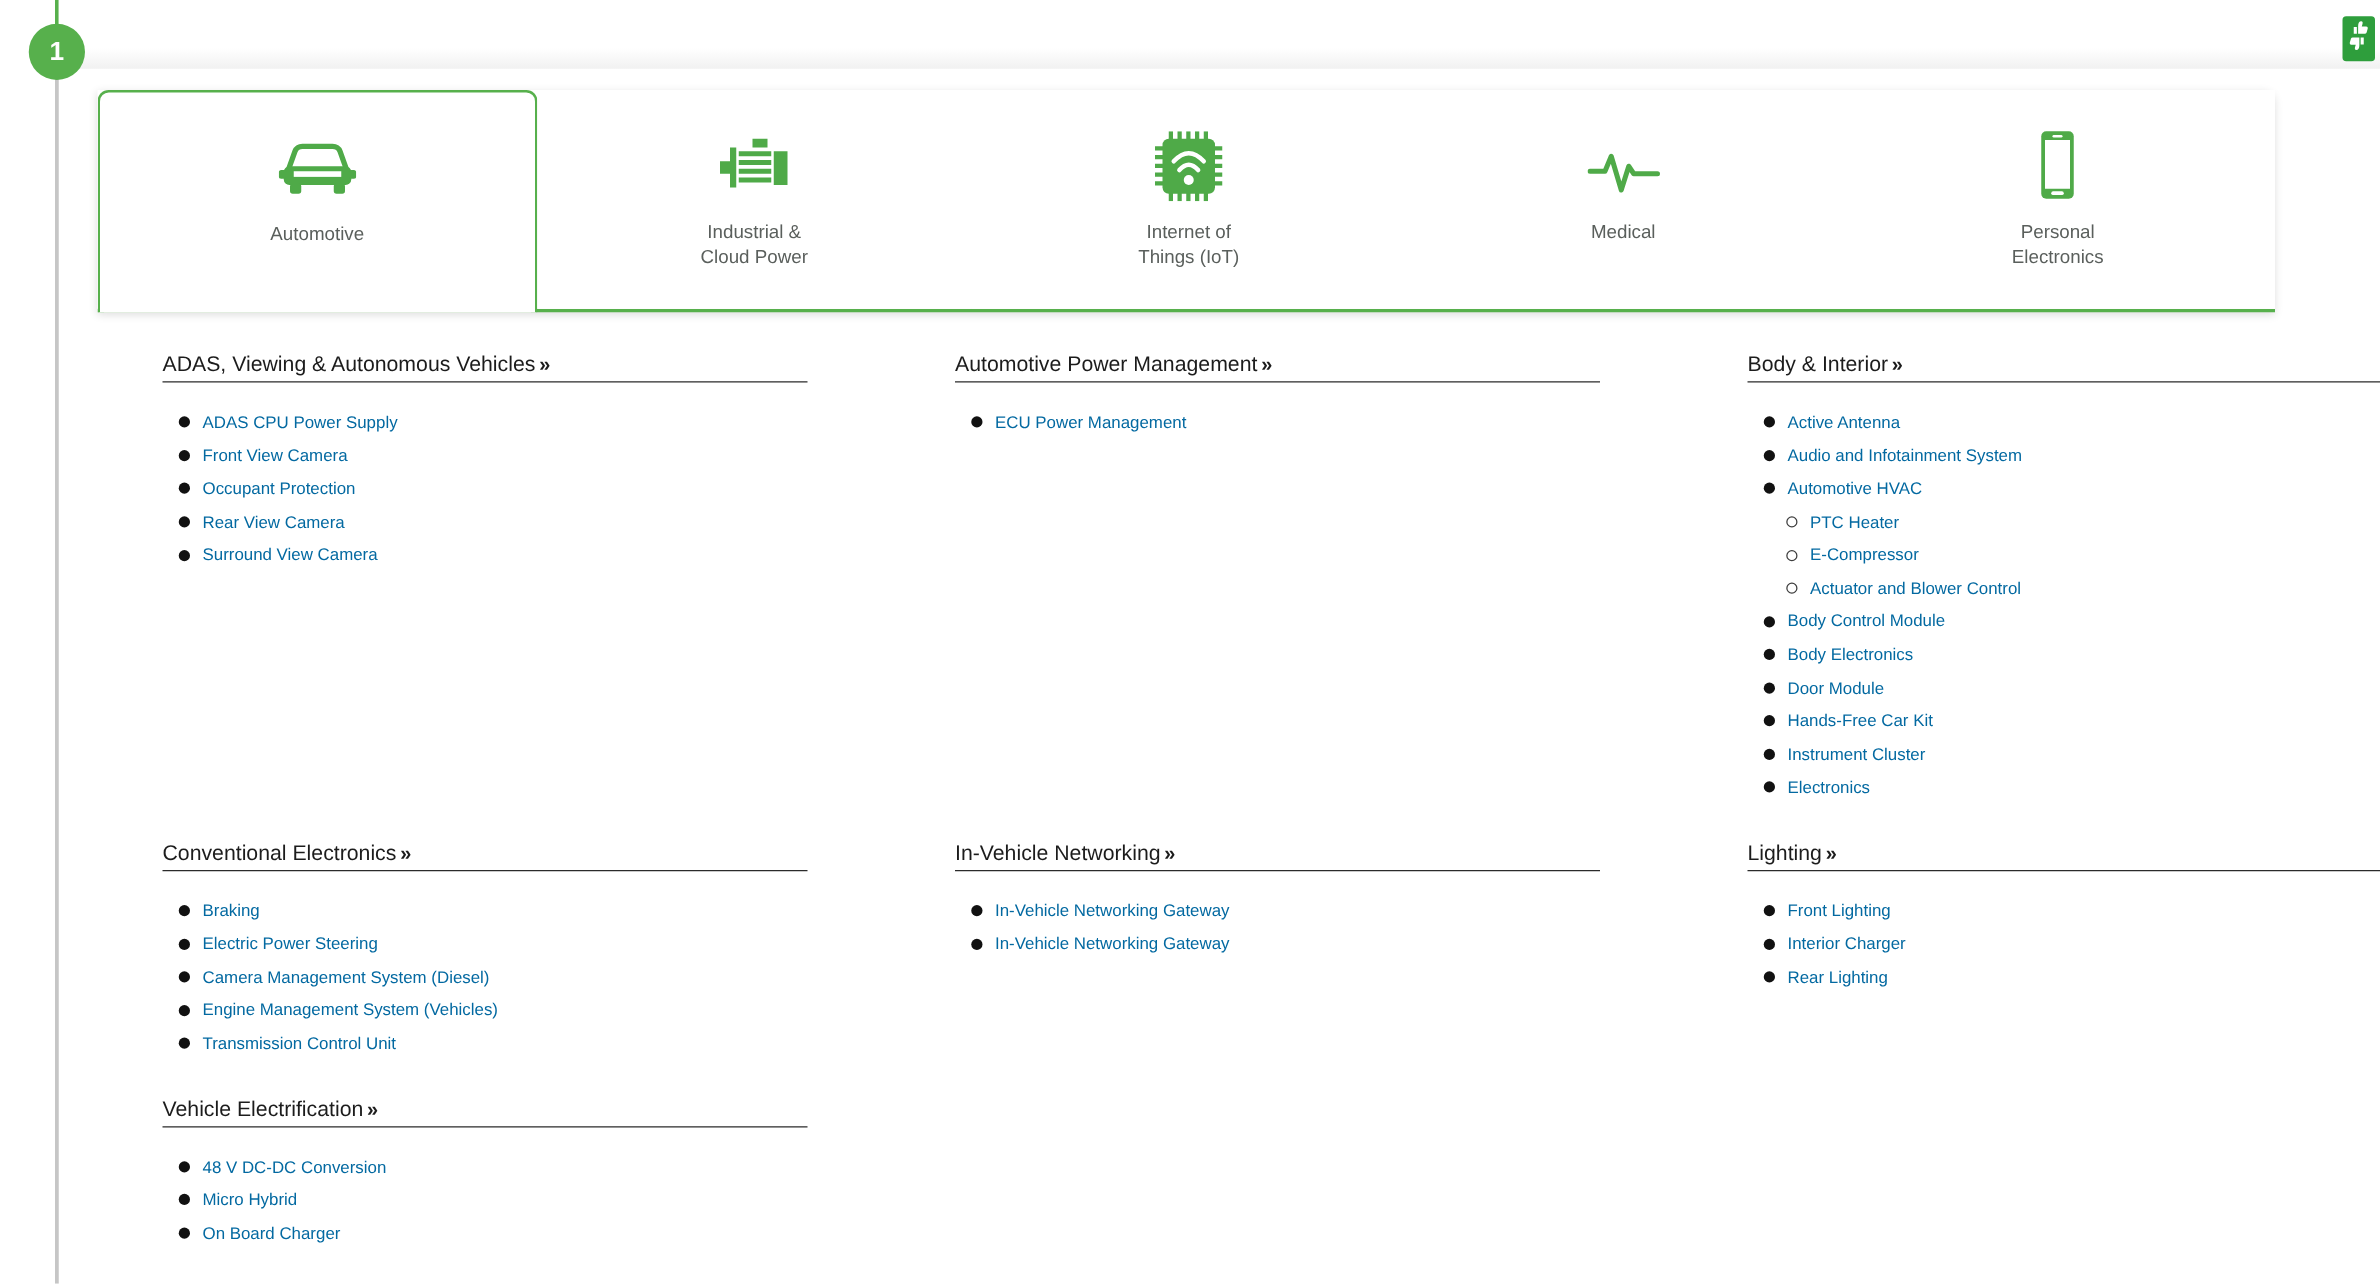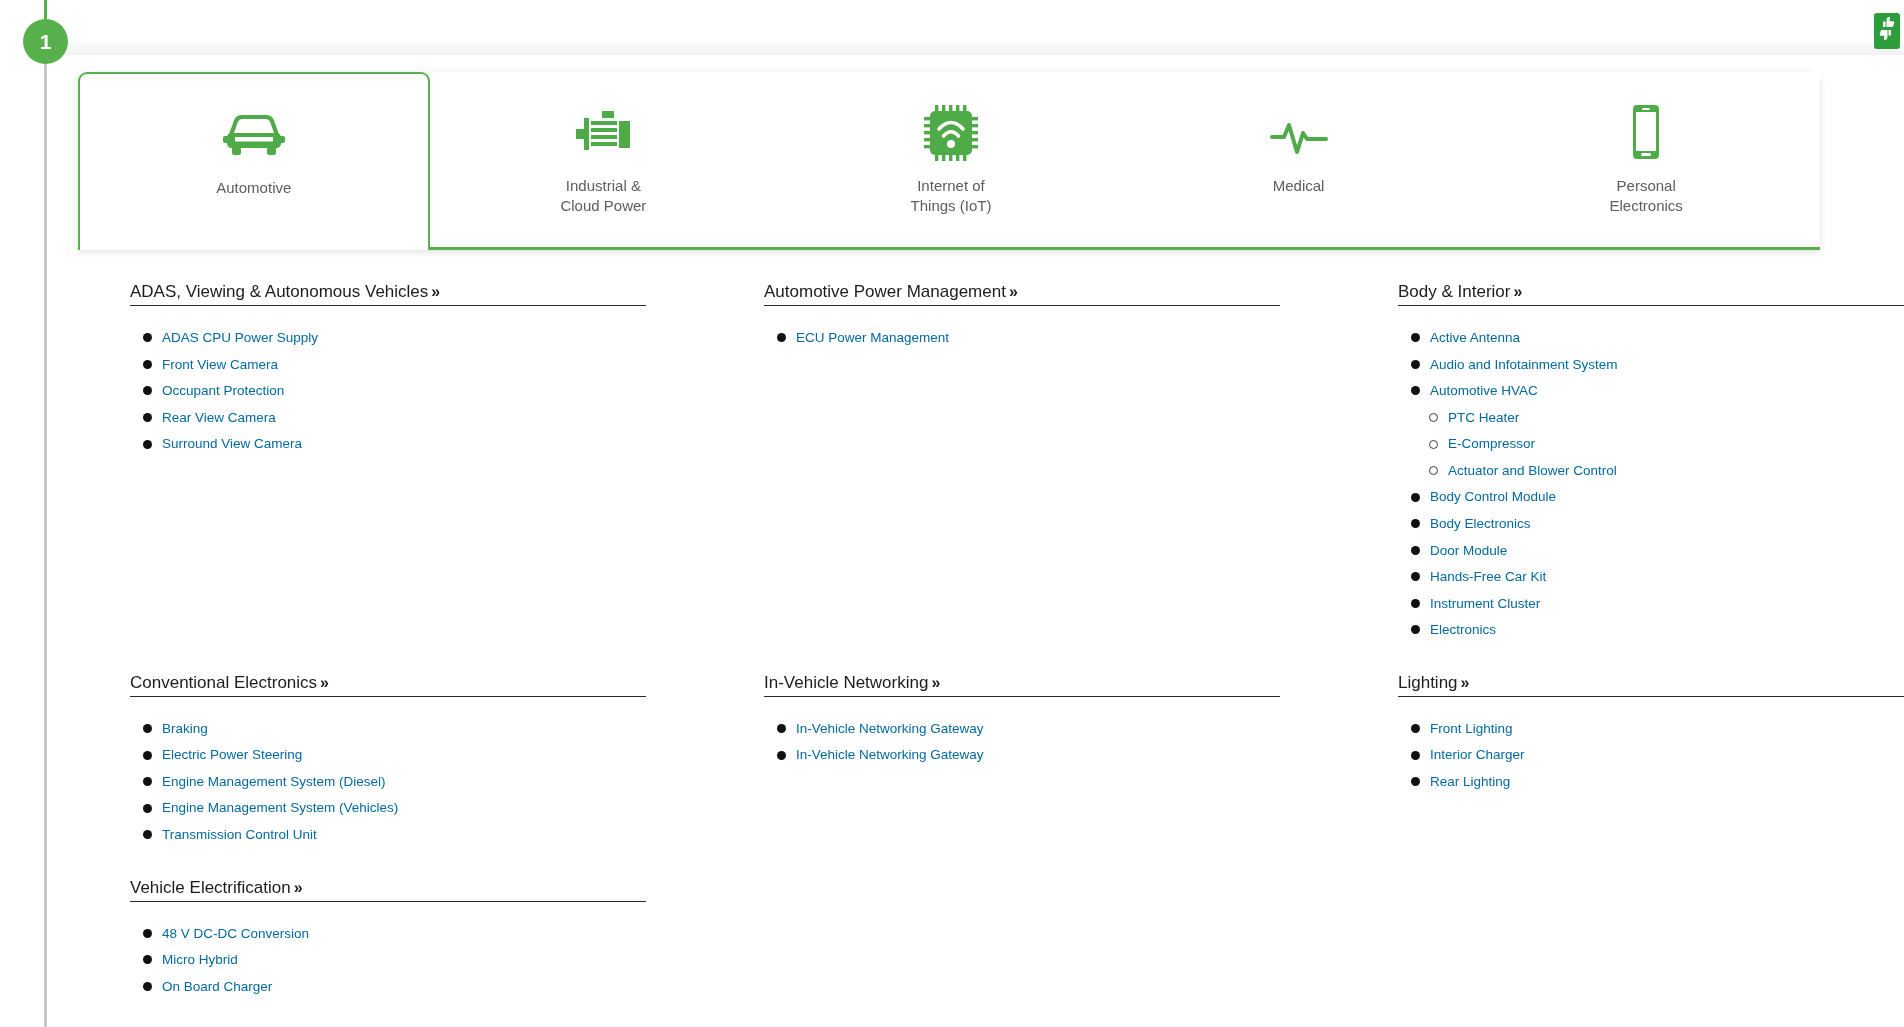"Engine Management System (Diesel)" span.item-label { text: Engine -> Camera }
